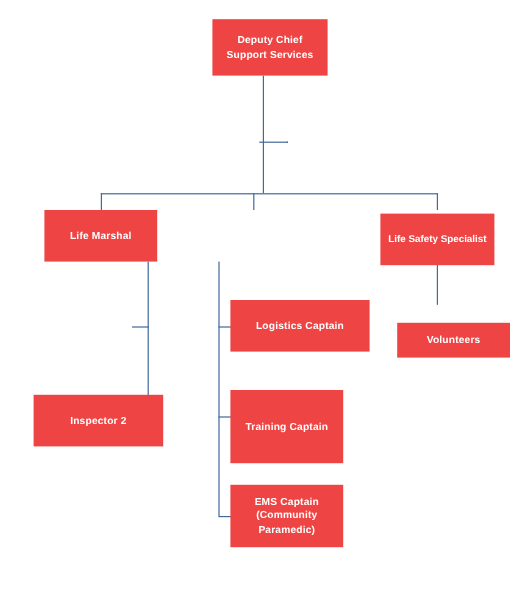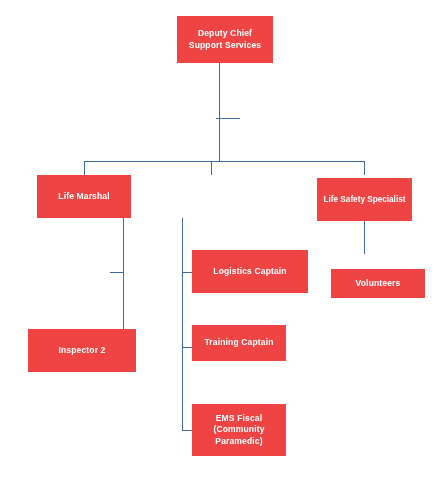"Training Captain" div.node { height: 36px -> 61px }
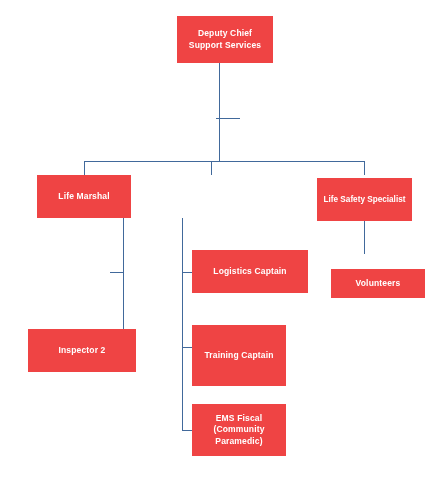"EMS Fiscal" span.node-label { text: Fiscal -> Captain }
